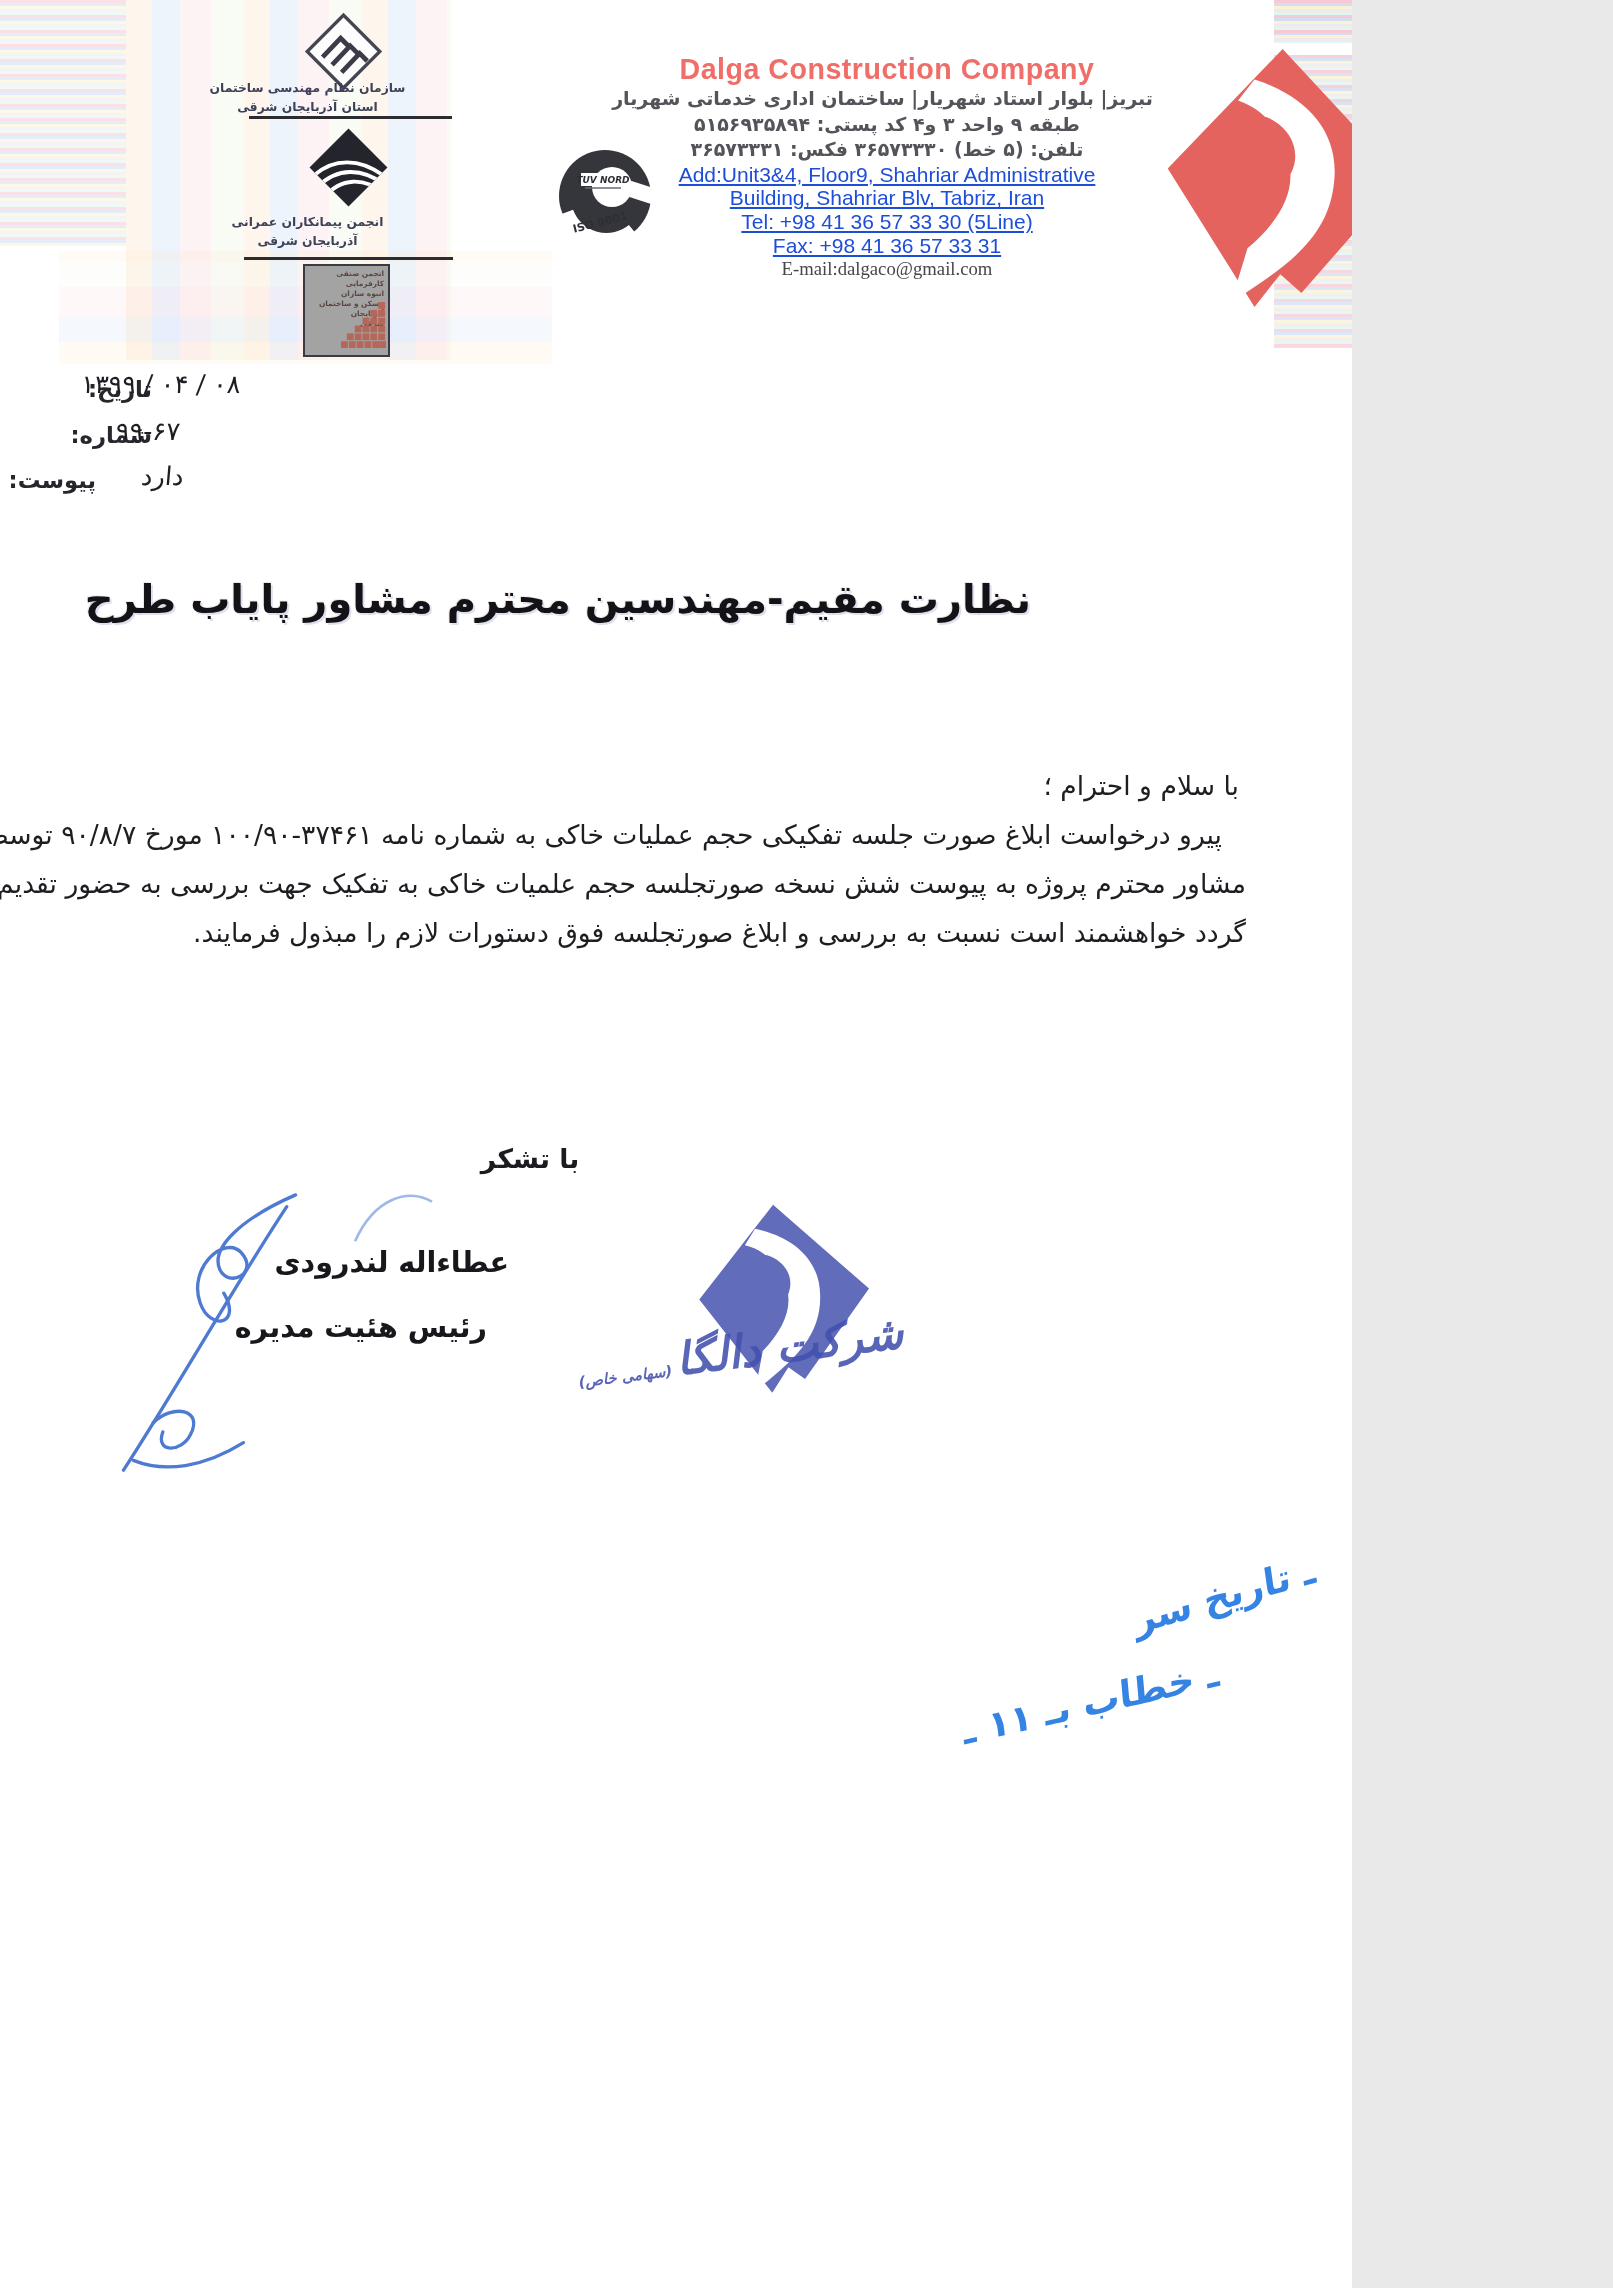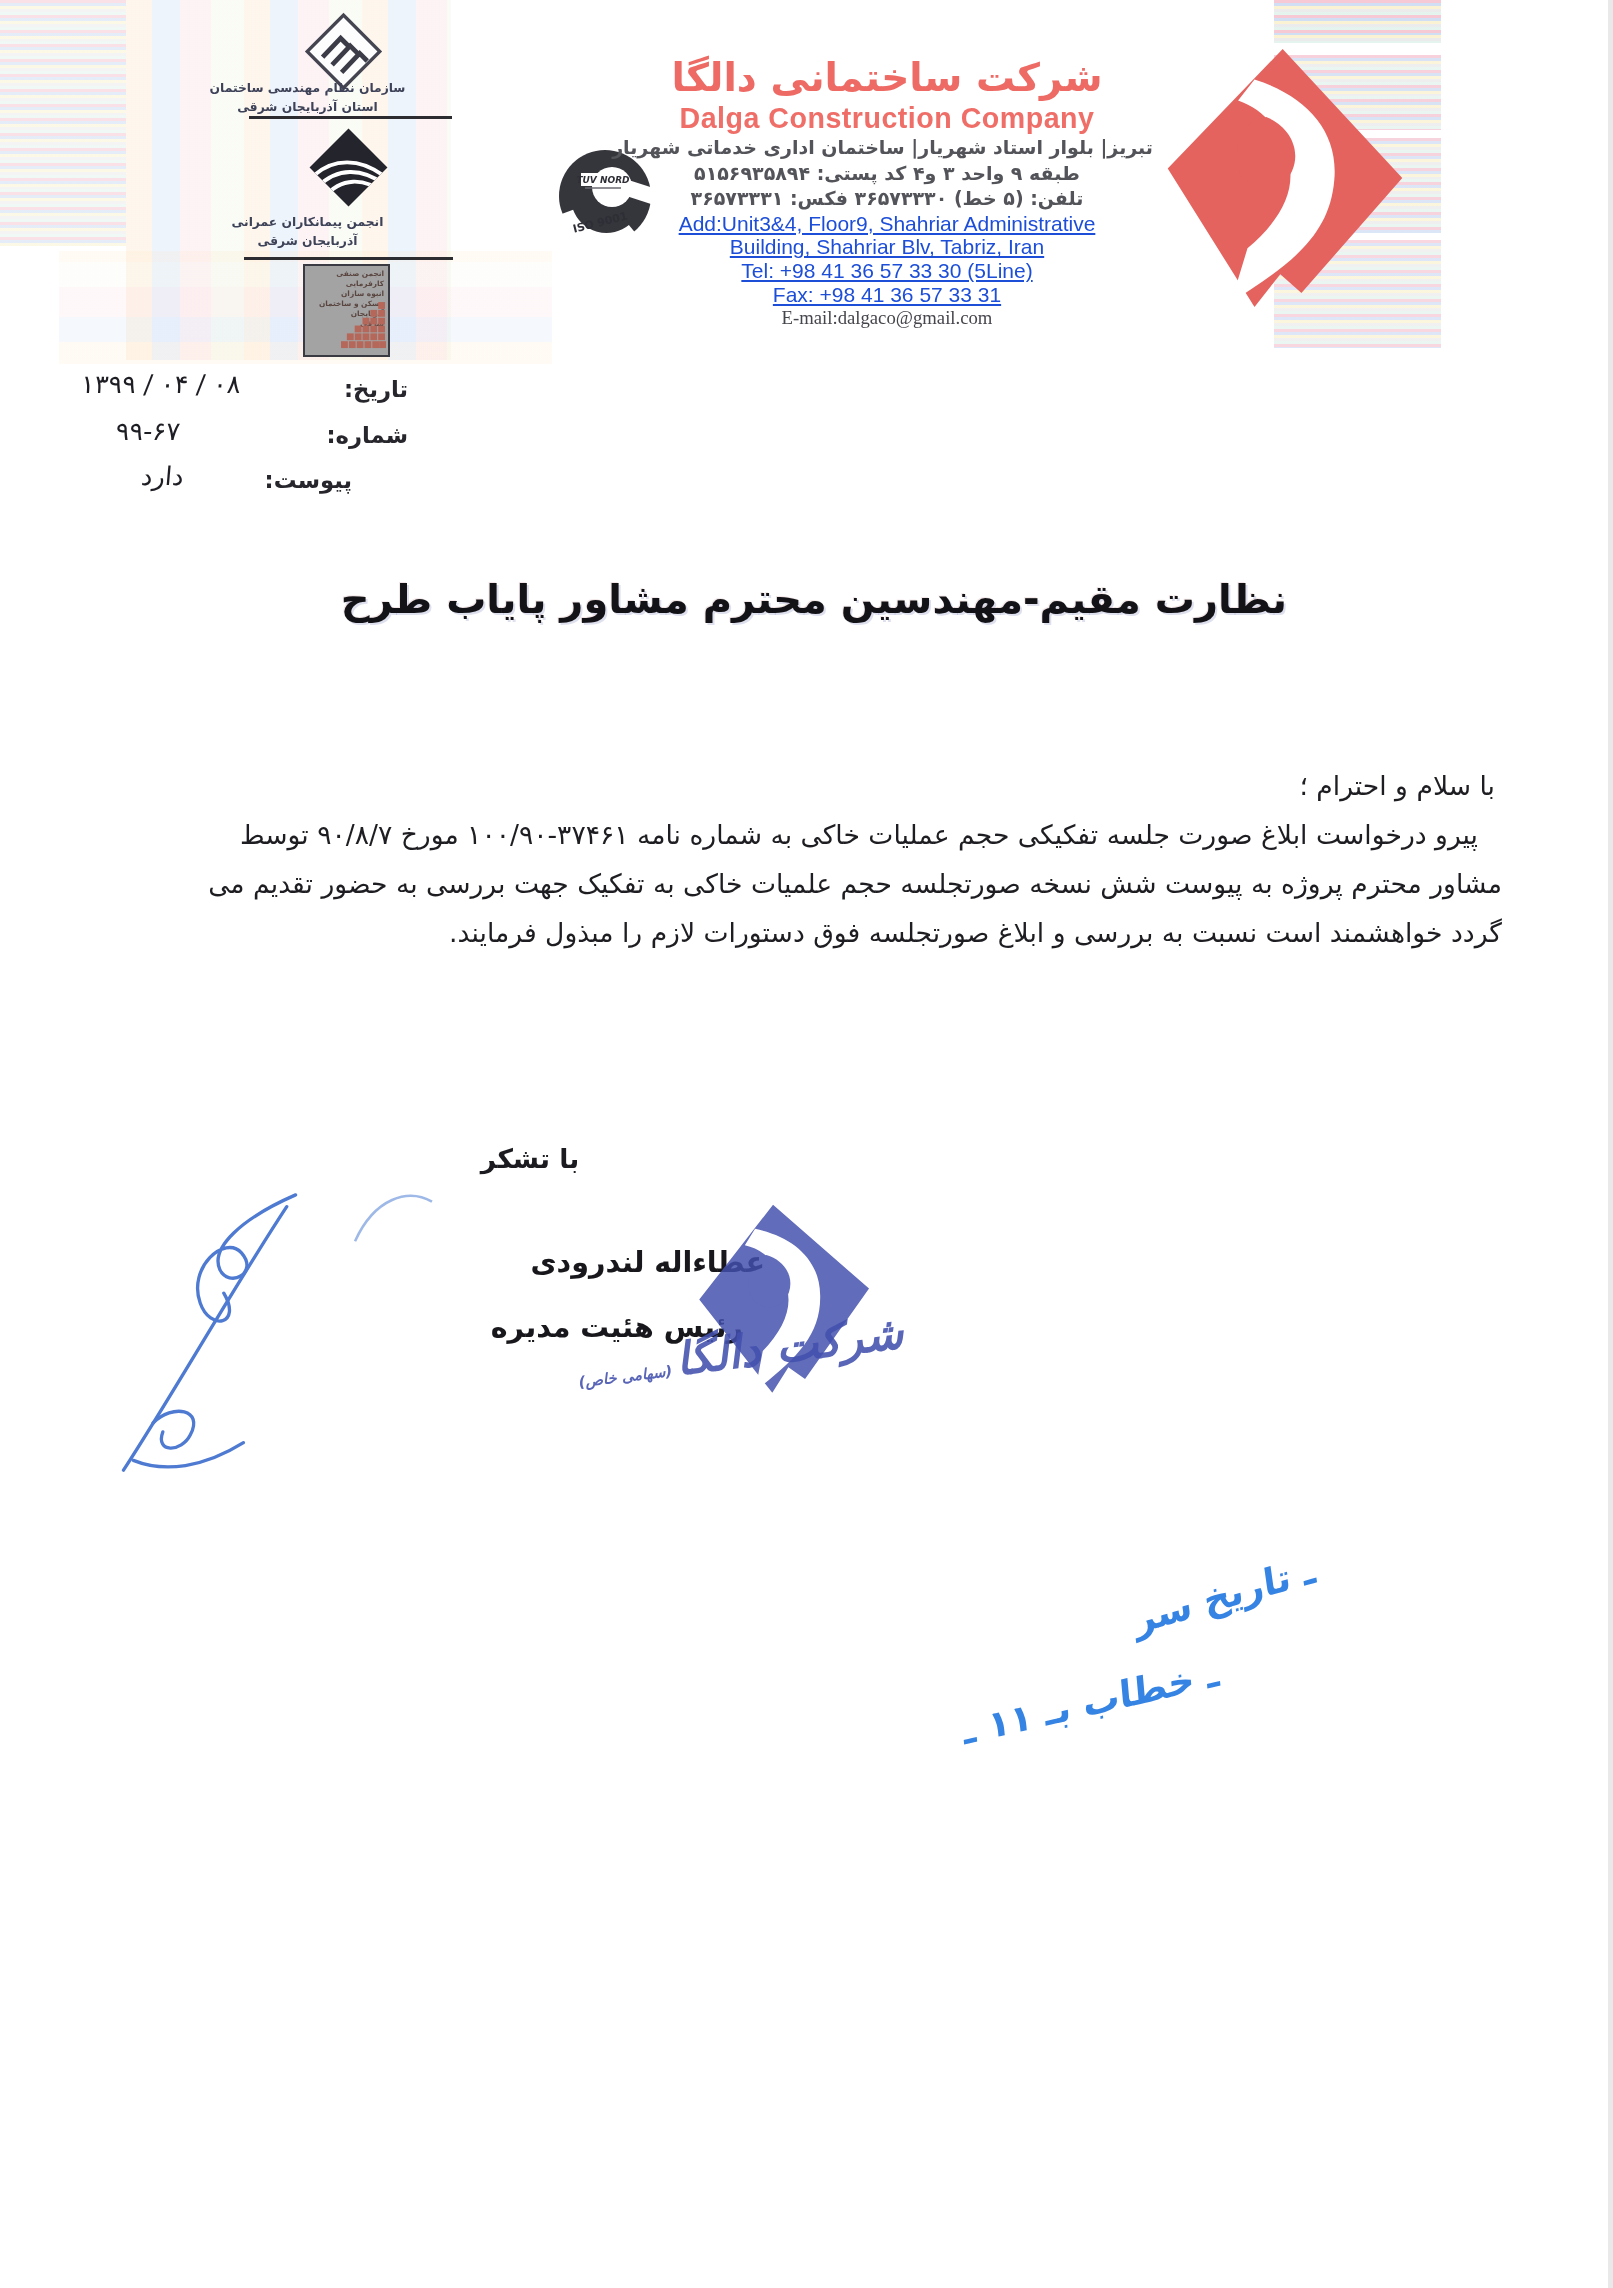"سازمان نظام مهندسی ساختمان" .page { width: 1608px -> 1352px }
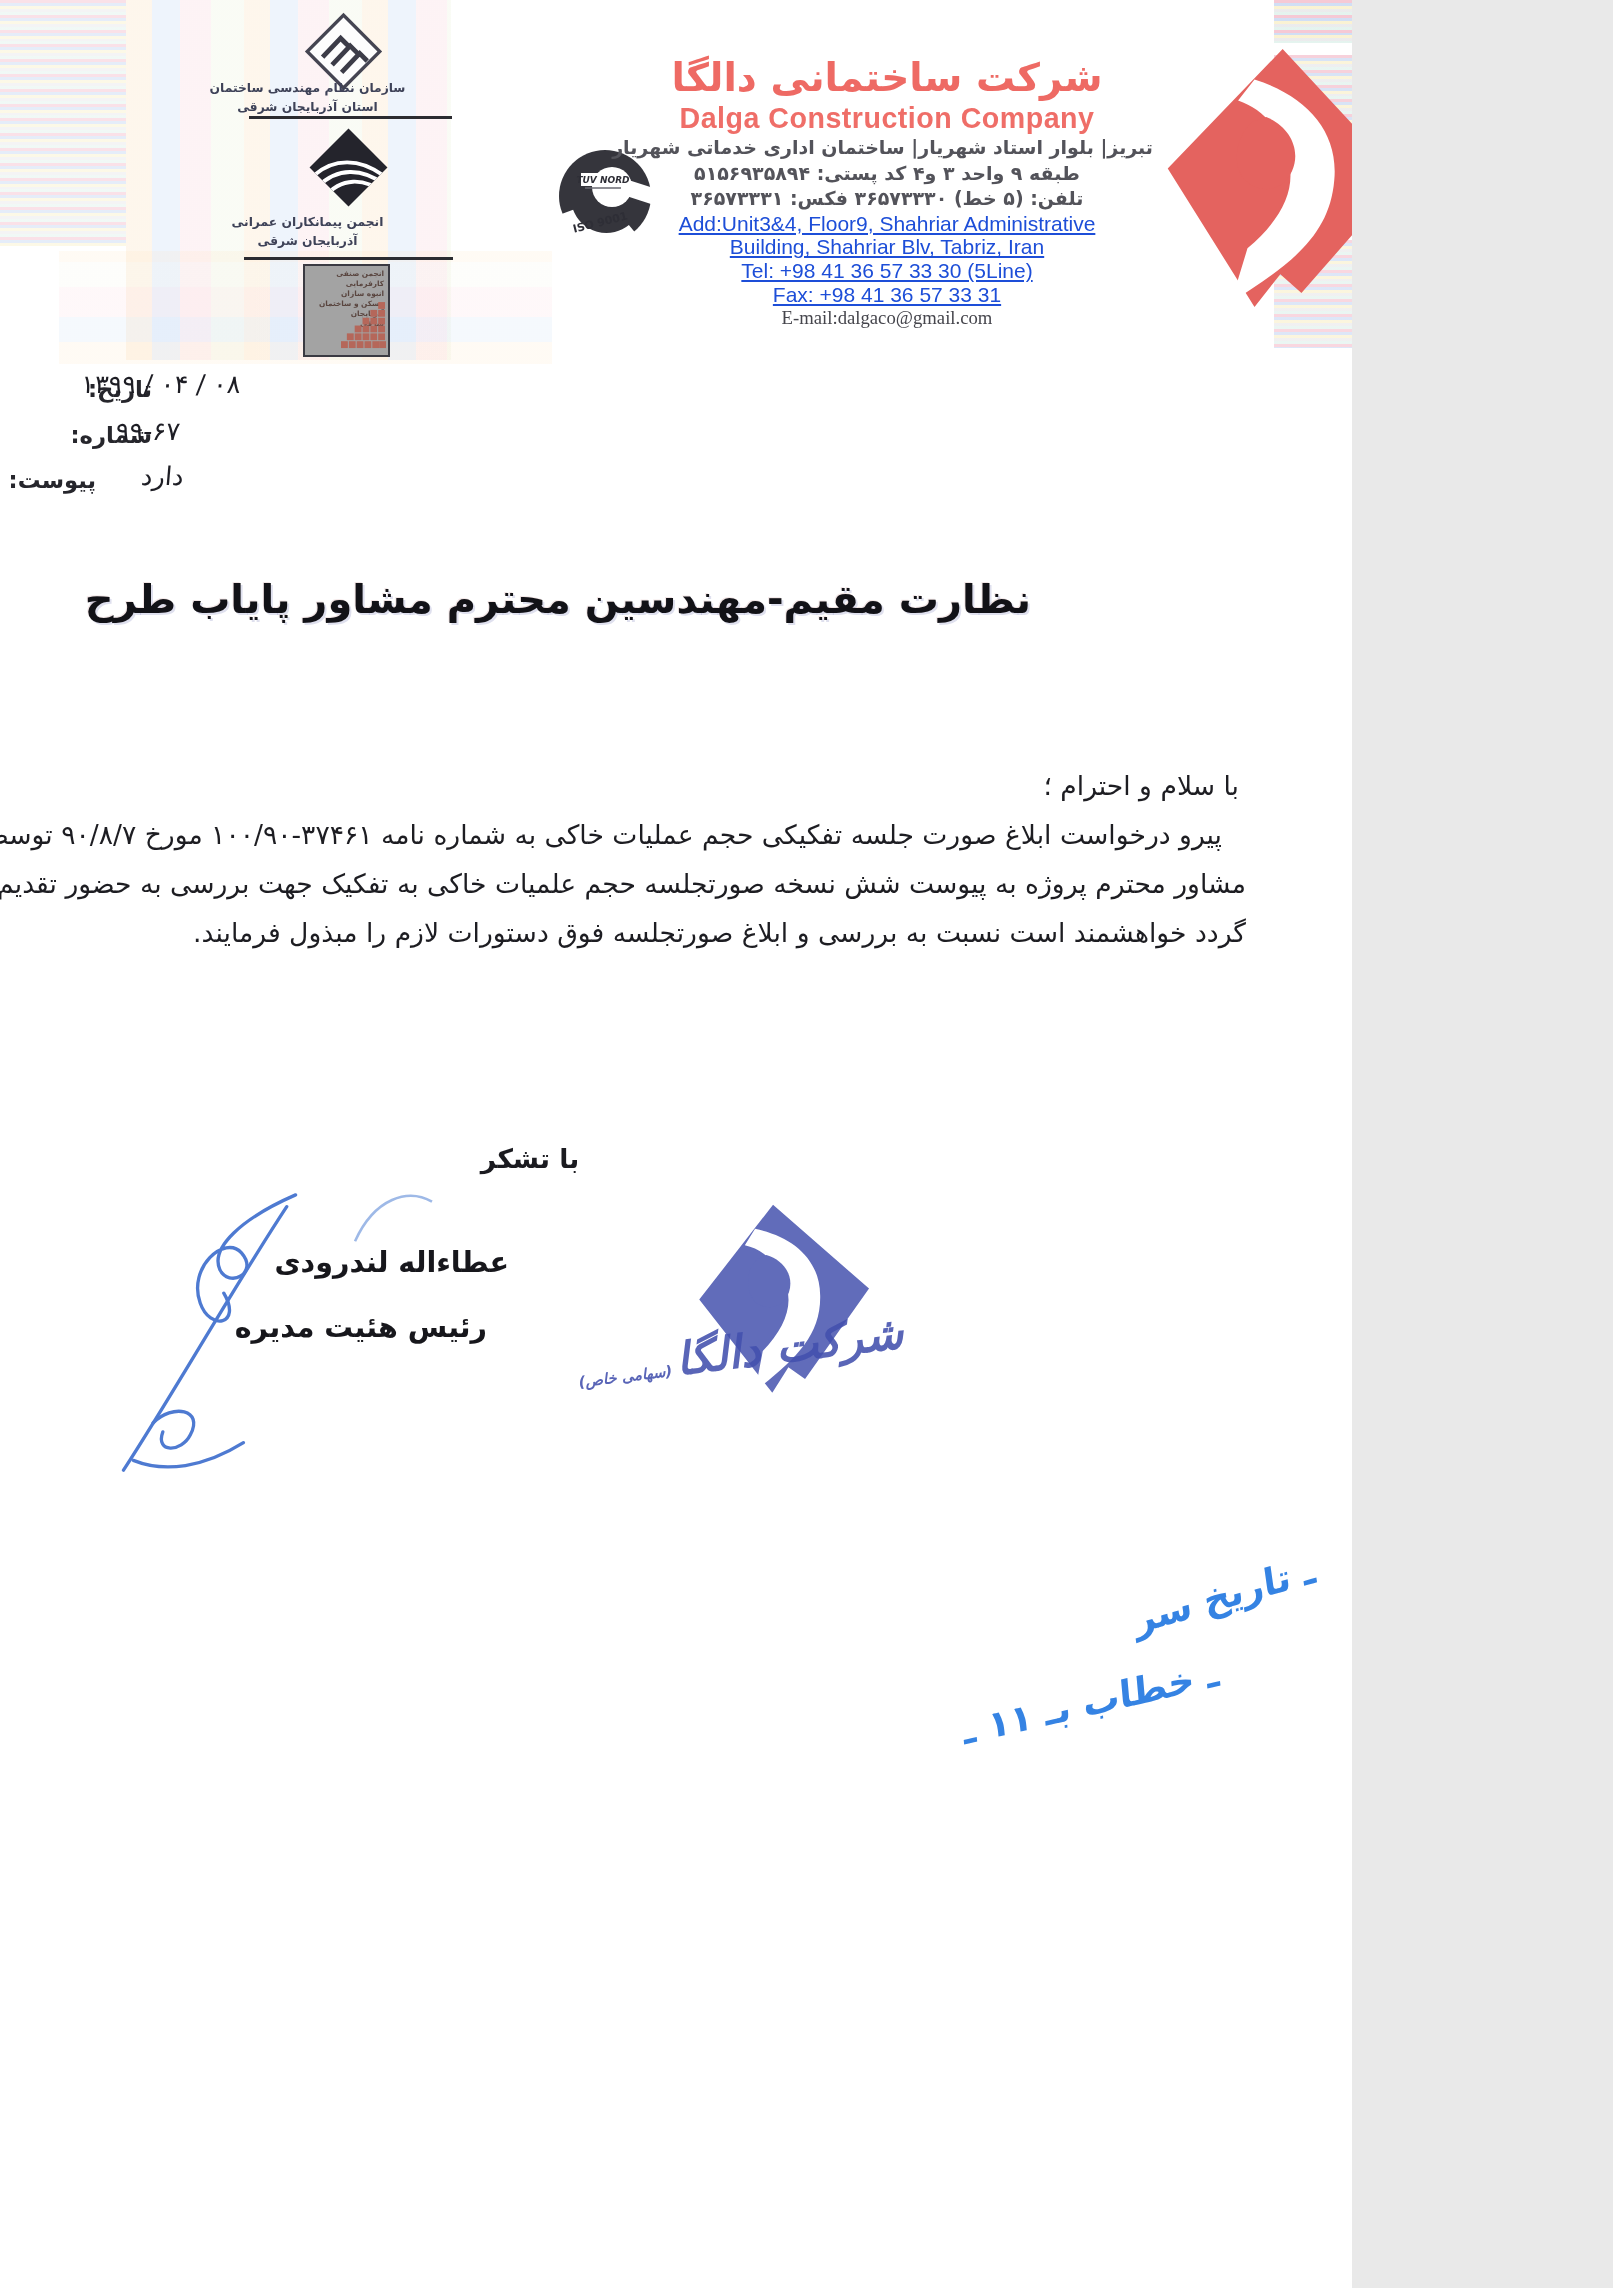"شرکت ساختمانی دالگا" div.co-fa { html: <div>شرکت ساختمانی دالگا</div> -> none }
